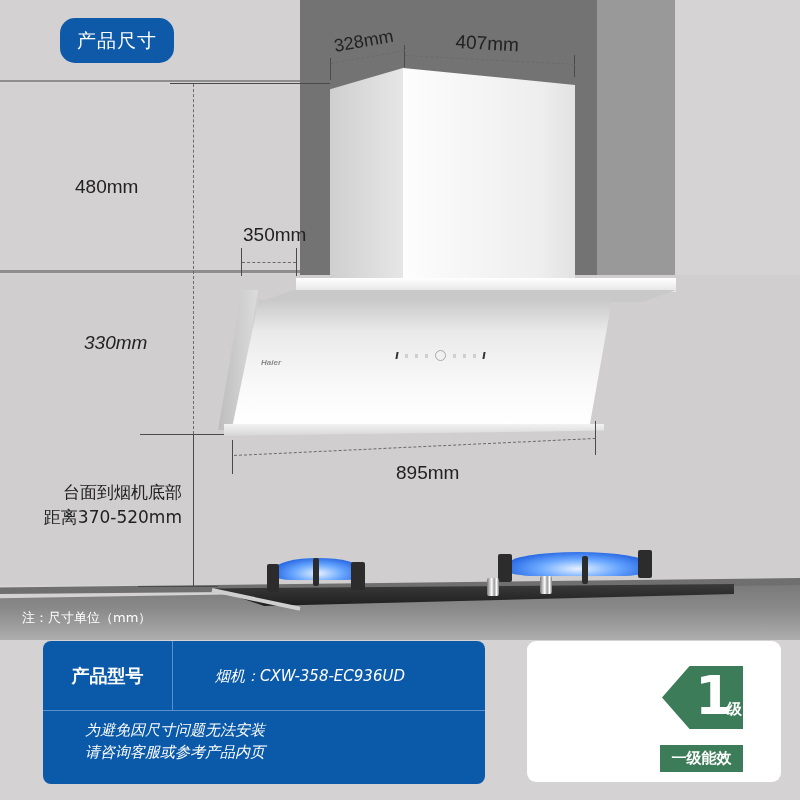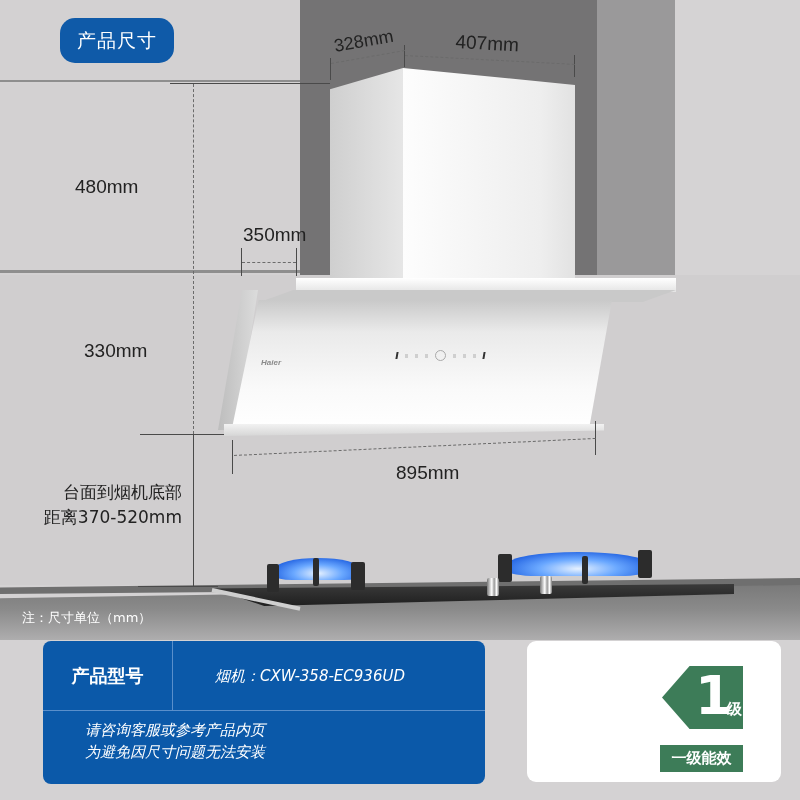"330mm" div.abs { font-style: none -> italic; top: 340px -> 332px }
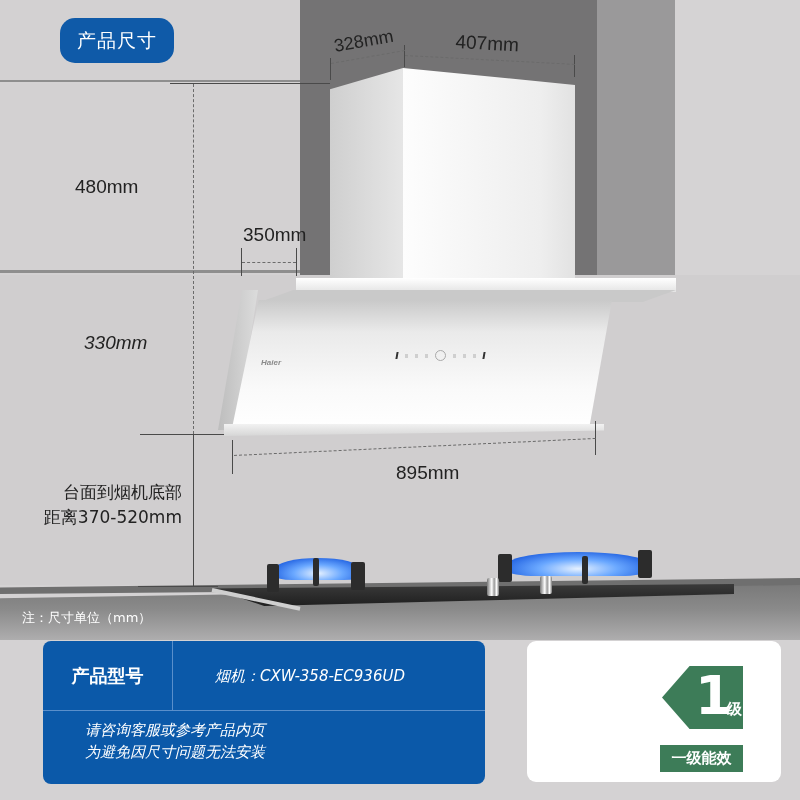"请咨询客服或参考产品内页" span { order: before "为避免因尺寸问题无法安装" -> after "为避免因尺寸问题无法安装" }
